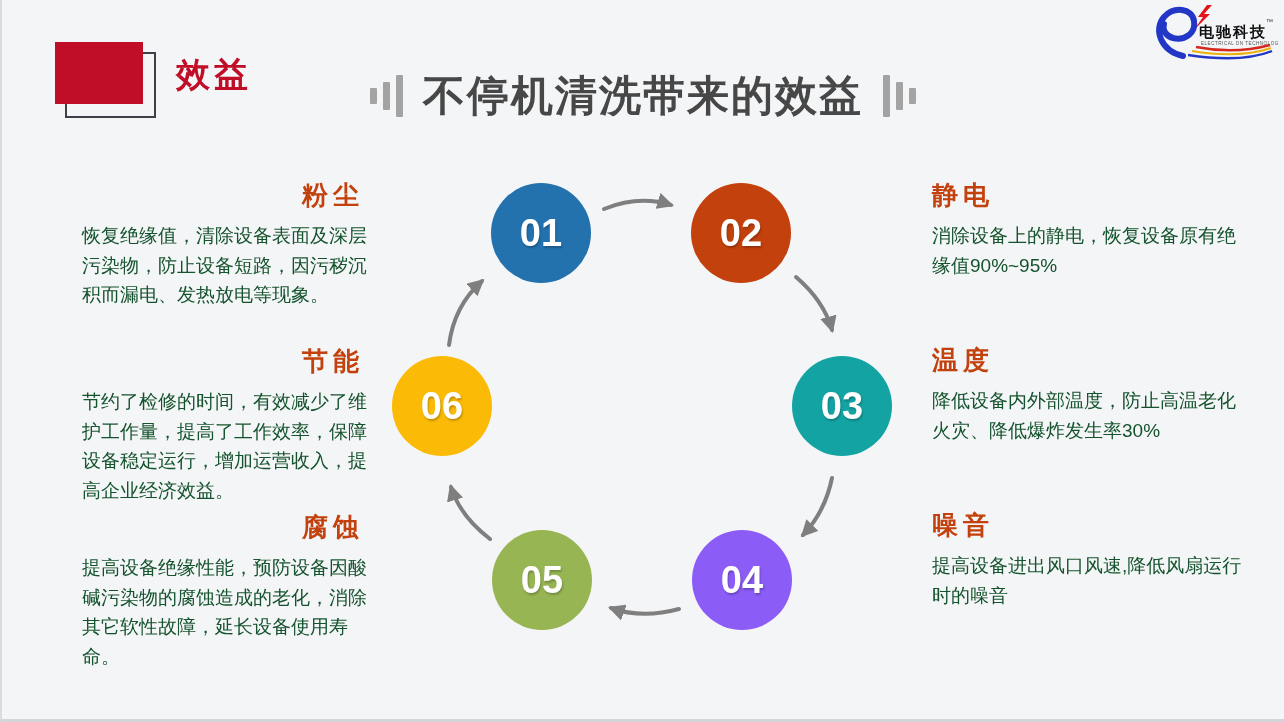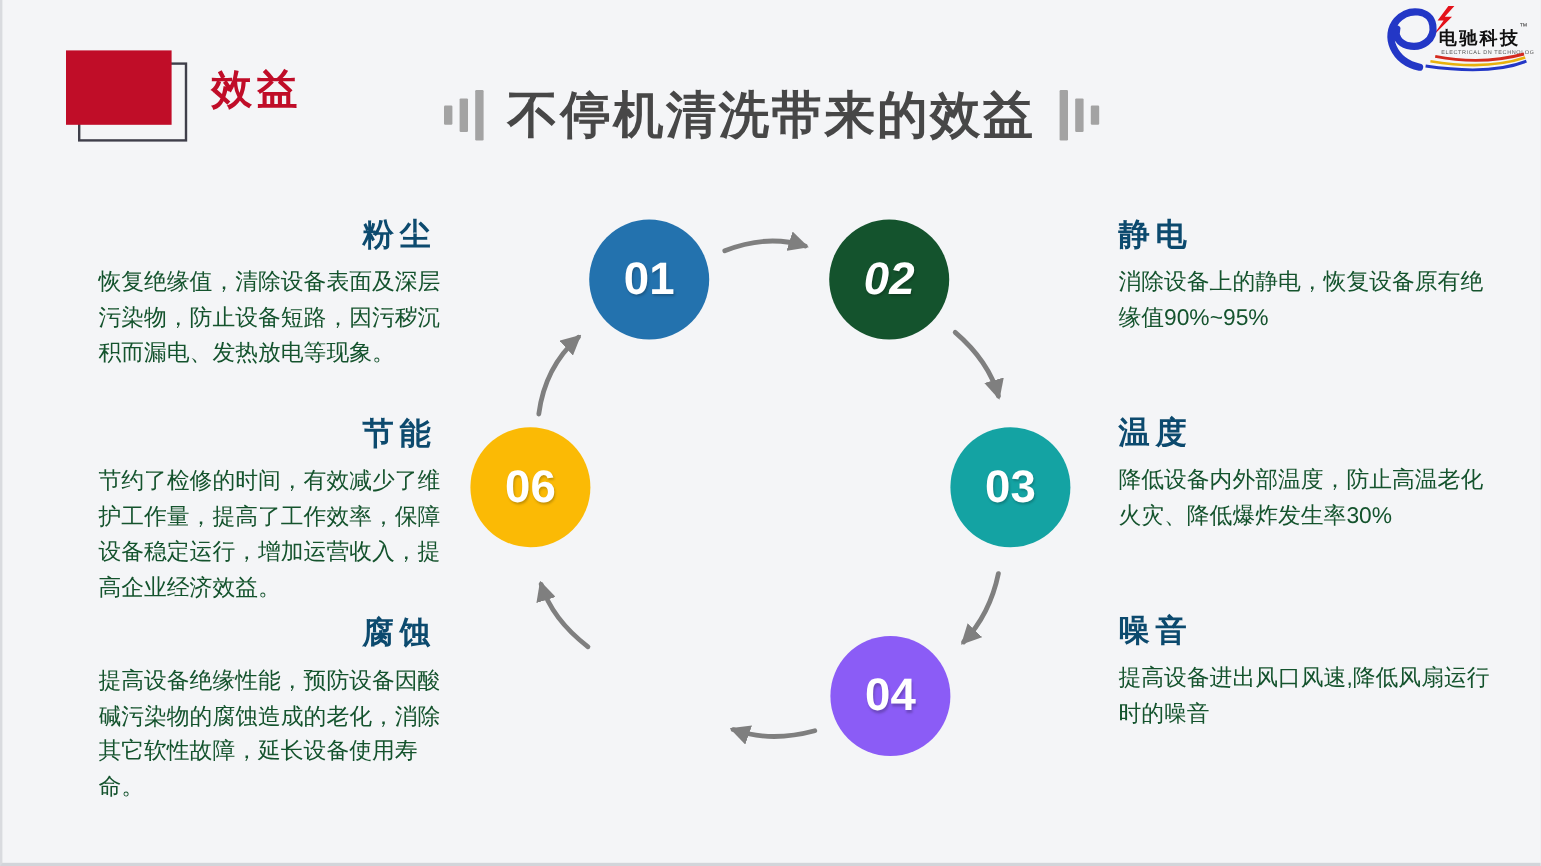"粉尘" .benefit h2 { color: #0c4a6e -> #c2410c }
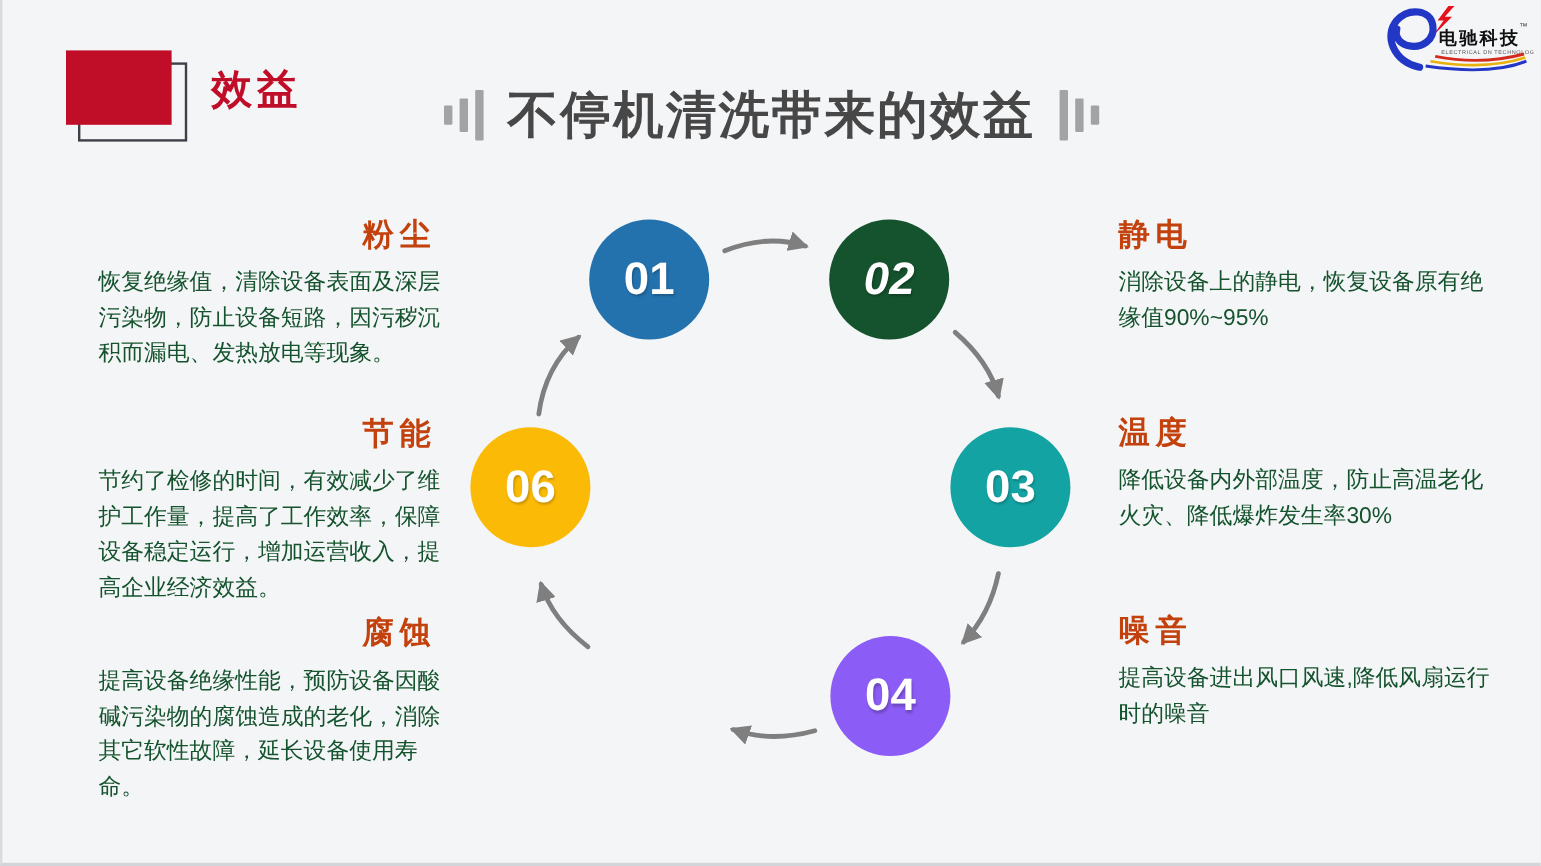"02" div.circle { background-color: #14532d -> #c2410c; font-style: italic -> none }
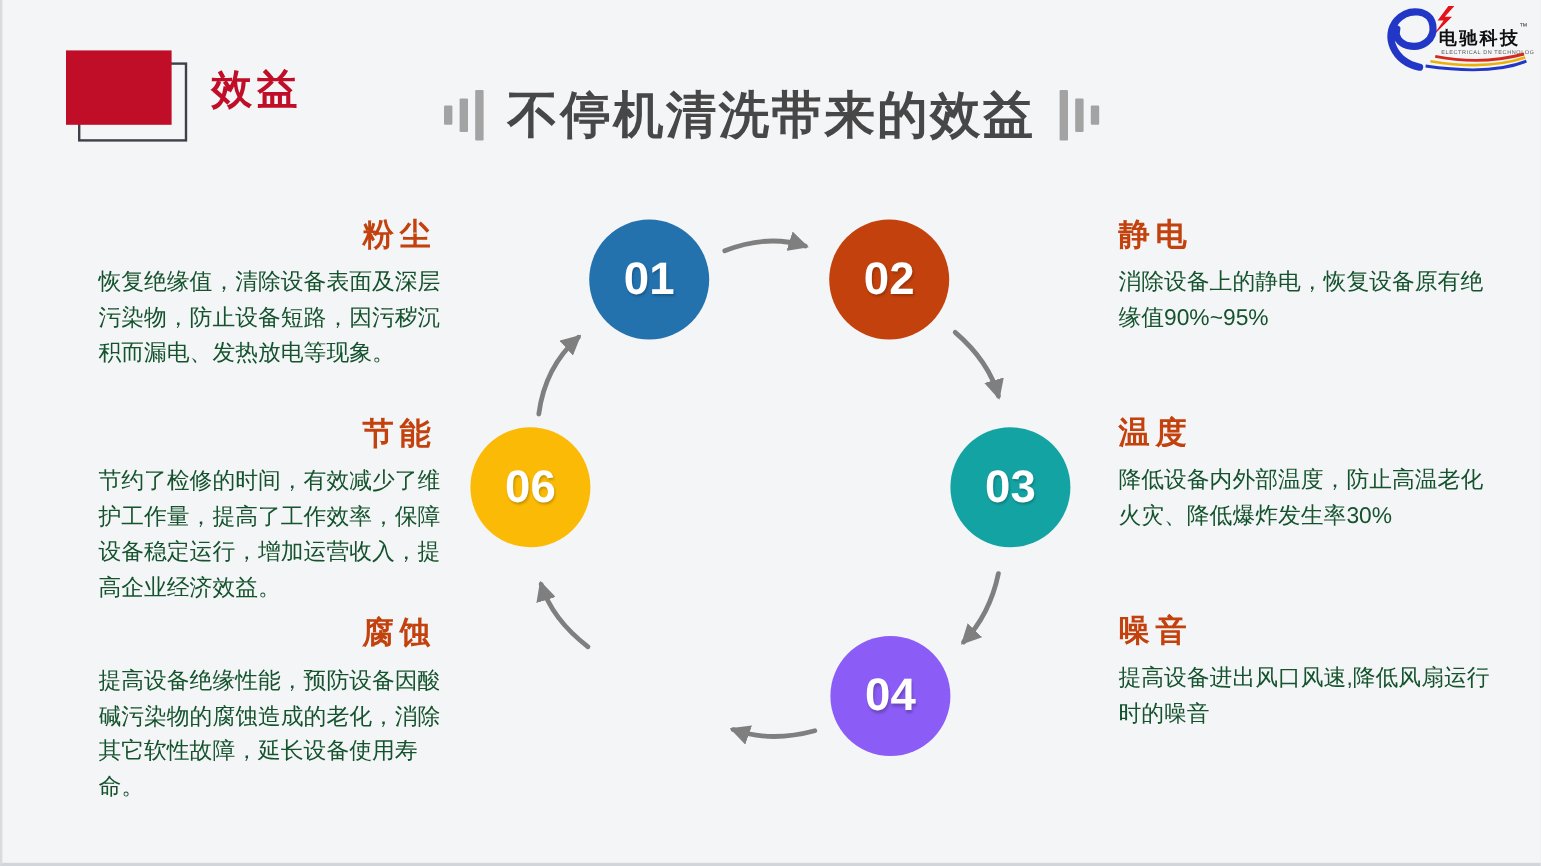"05" div.circle { html: none -> <div> <span>05</span> </div> }
